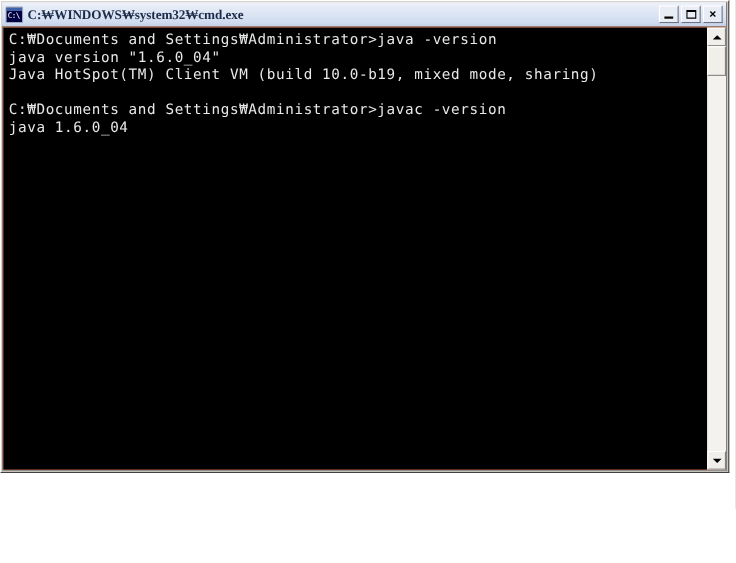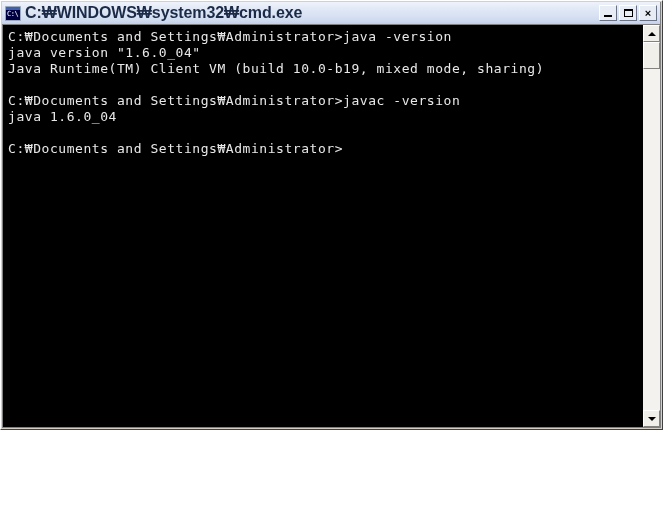"C:₩WINDOWS₩system32₩cmd.exe" .title-text { font-family: Liberation Sans, sans-serif -> Liberation Serif, serif; font-size: 16px -> 12px }
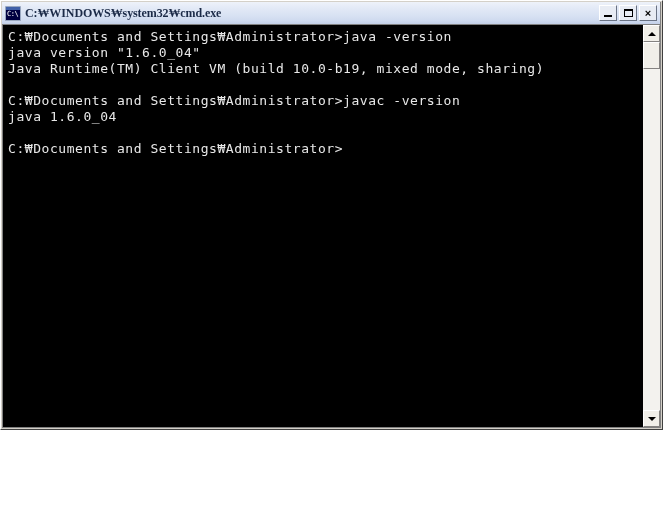"Java Runtime(TM) Client VM (build" div.console-line { text: Runtime -> HotSpot }
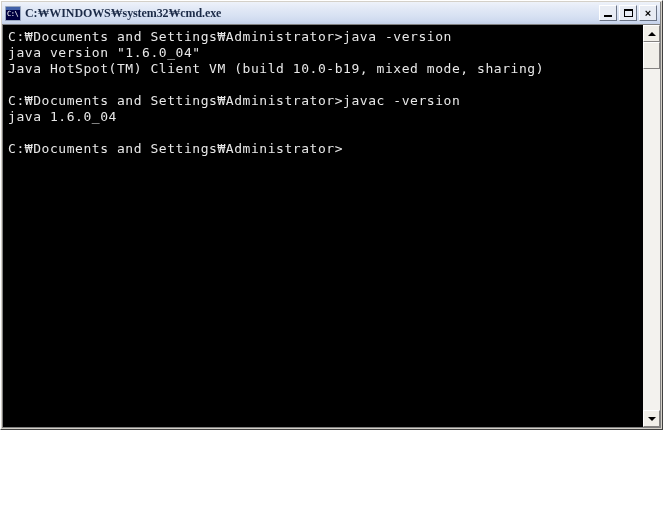"C:₩Documents and Settings₩Administrator>" div.console-line { html: <div>C:₩Documents and Settings₩Administrator&gt;</div> -> none }
